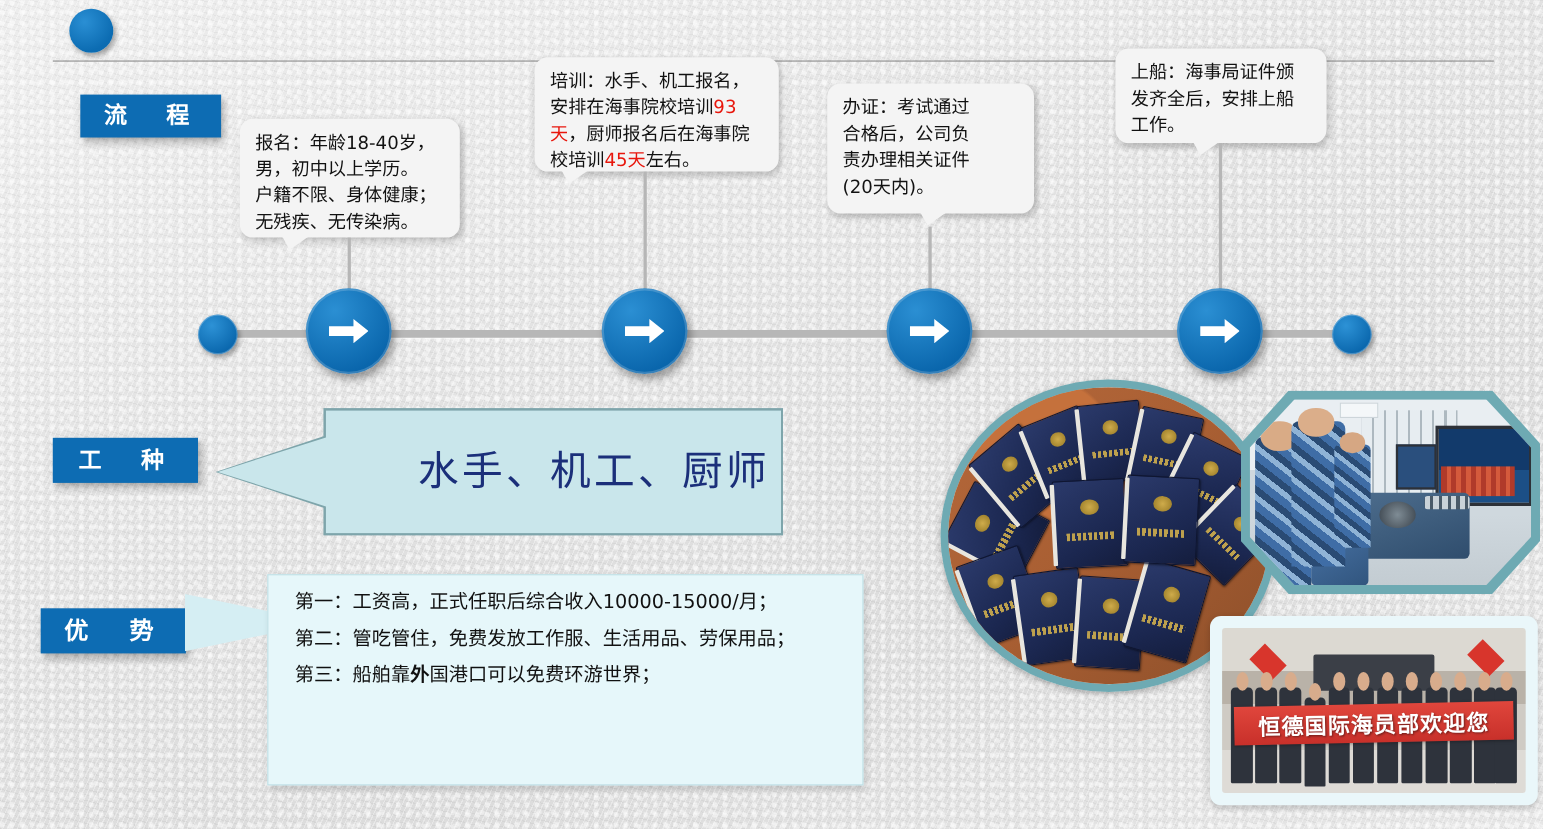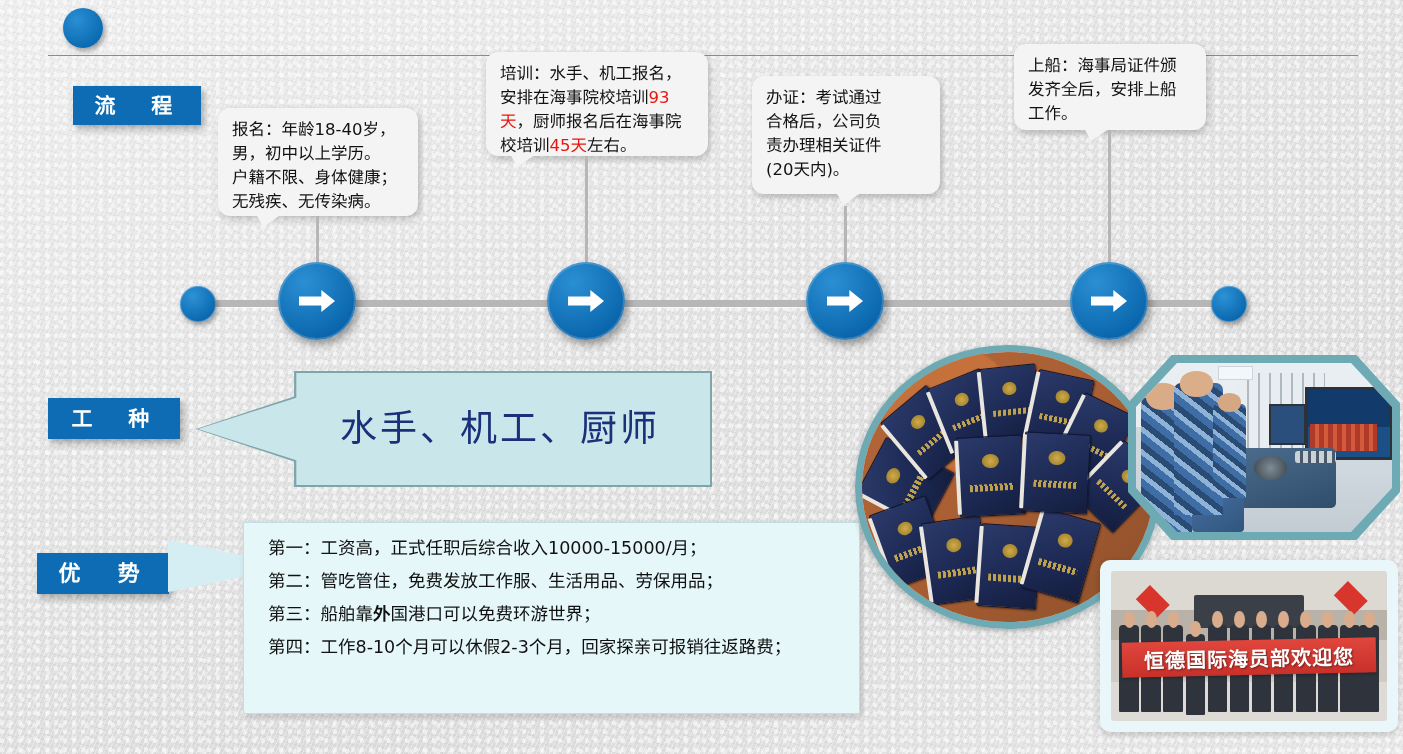"水手、机工、厨师" #job-text { text-align: center -> right }
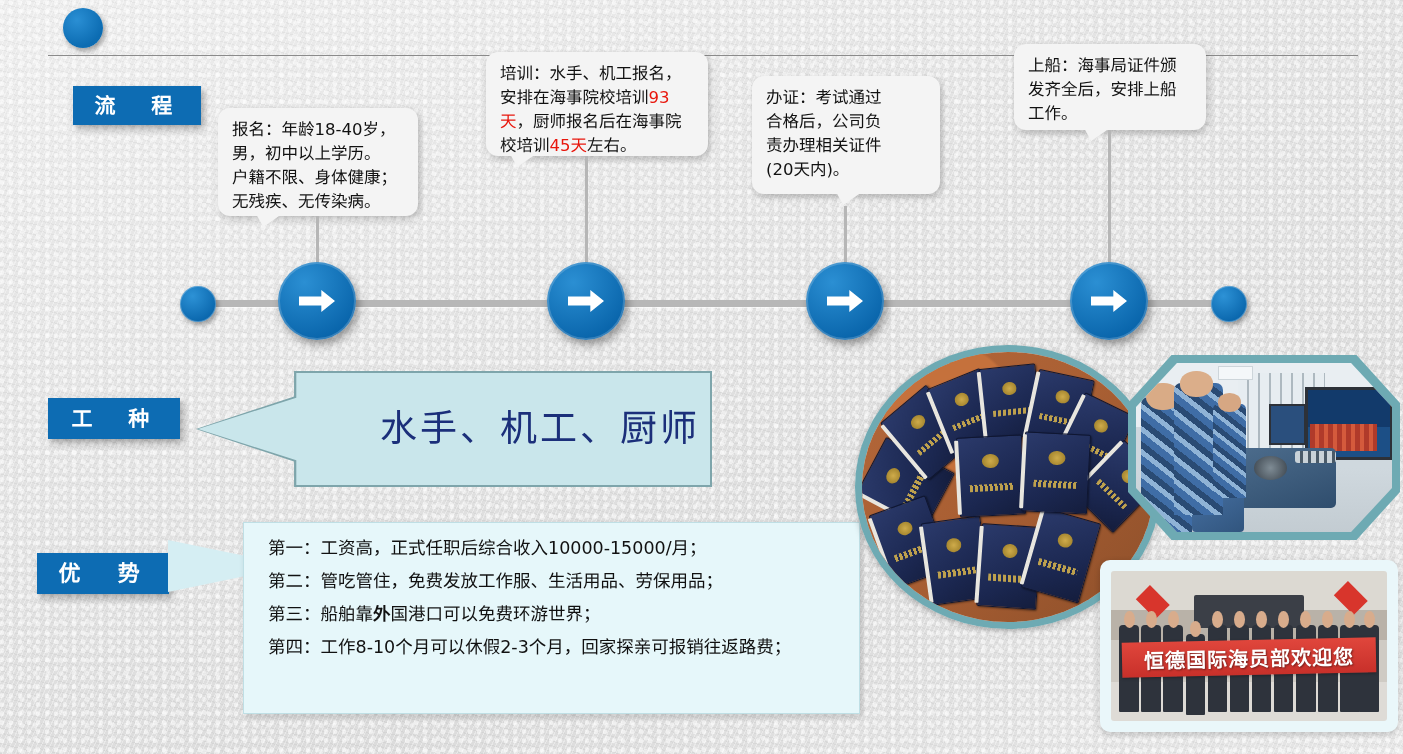"第一：工资高，正式任职后综合收入10000-15000/月；" #adv-panel { width: 617px -> 542px }
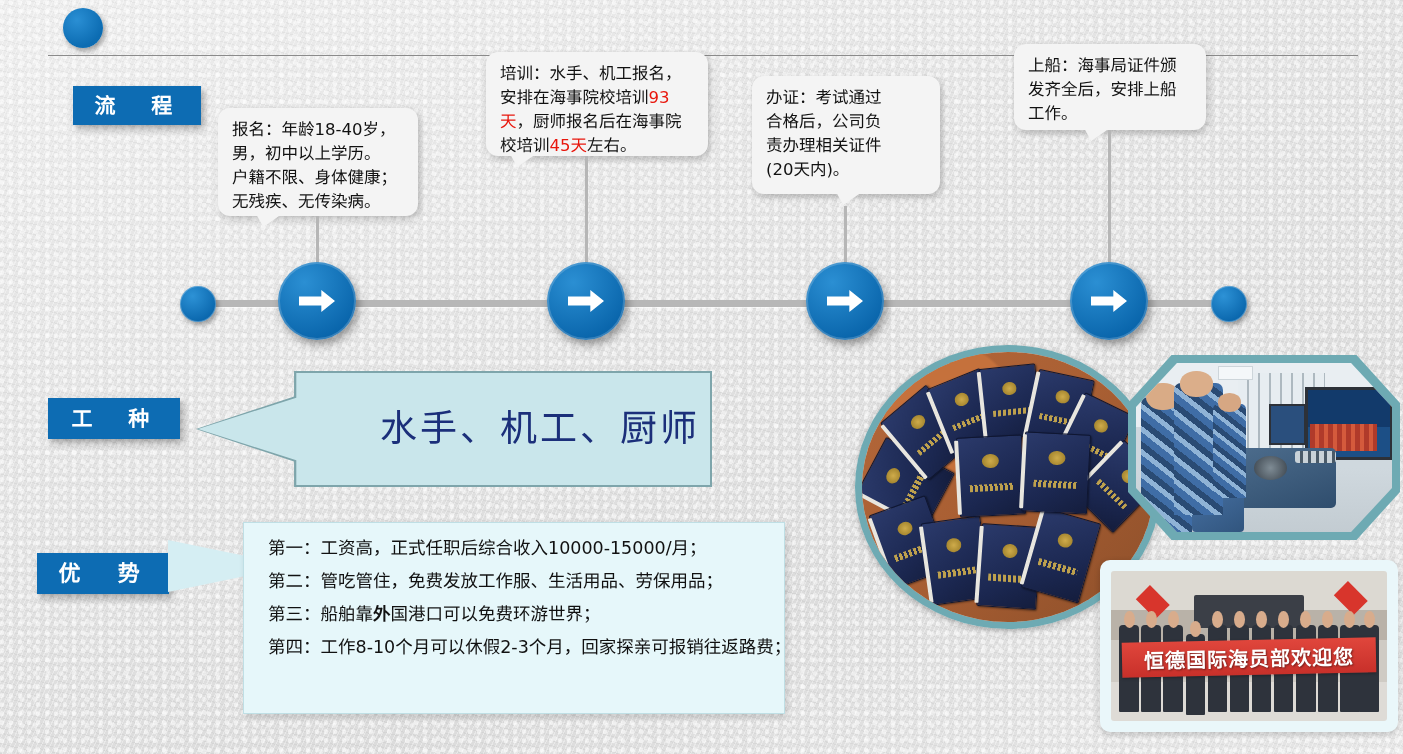"第四：工作8-10个月可以休假2-3个月，回家探亲可报销往返路费；" div.adv-line { html: <div>第四：工作8-10个月可以休假2-3个月，回家探亲可报销往返路费；</div> -> none }
